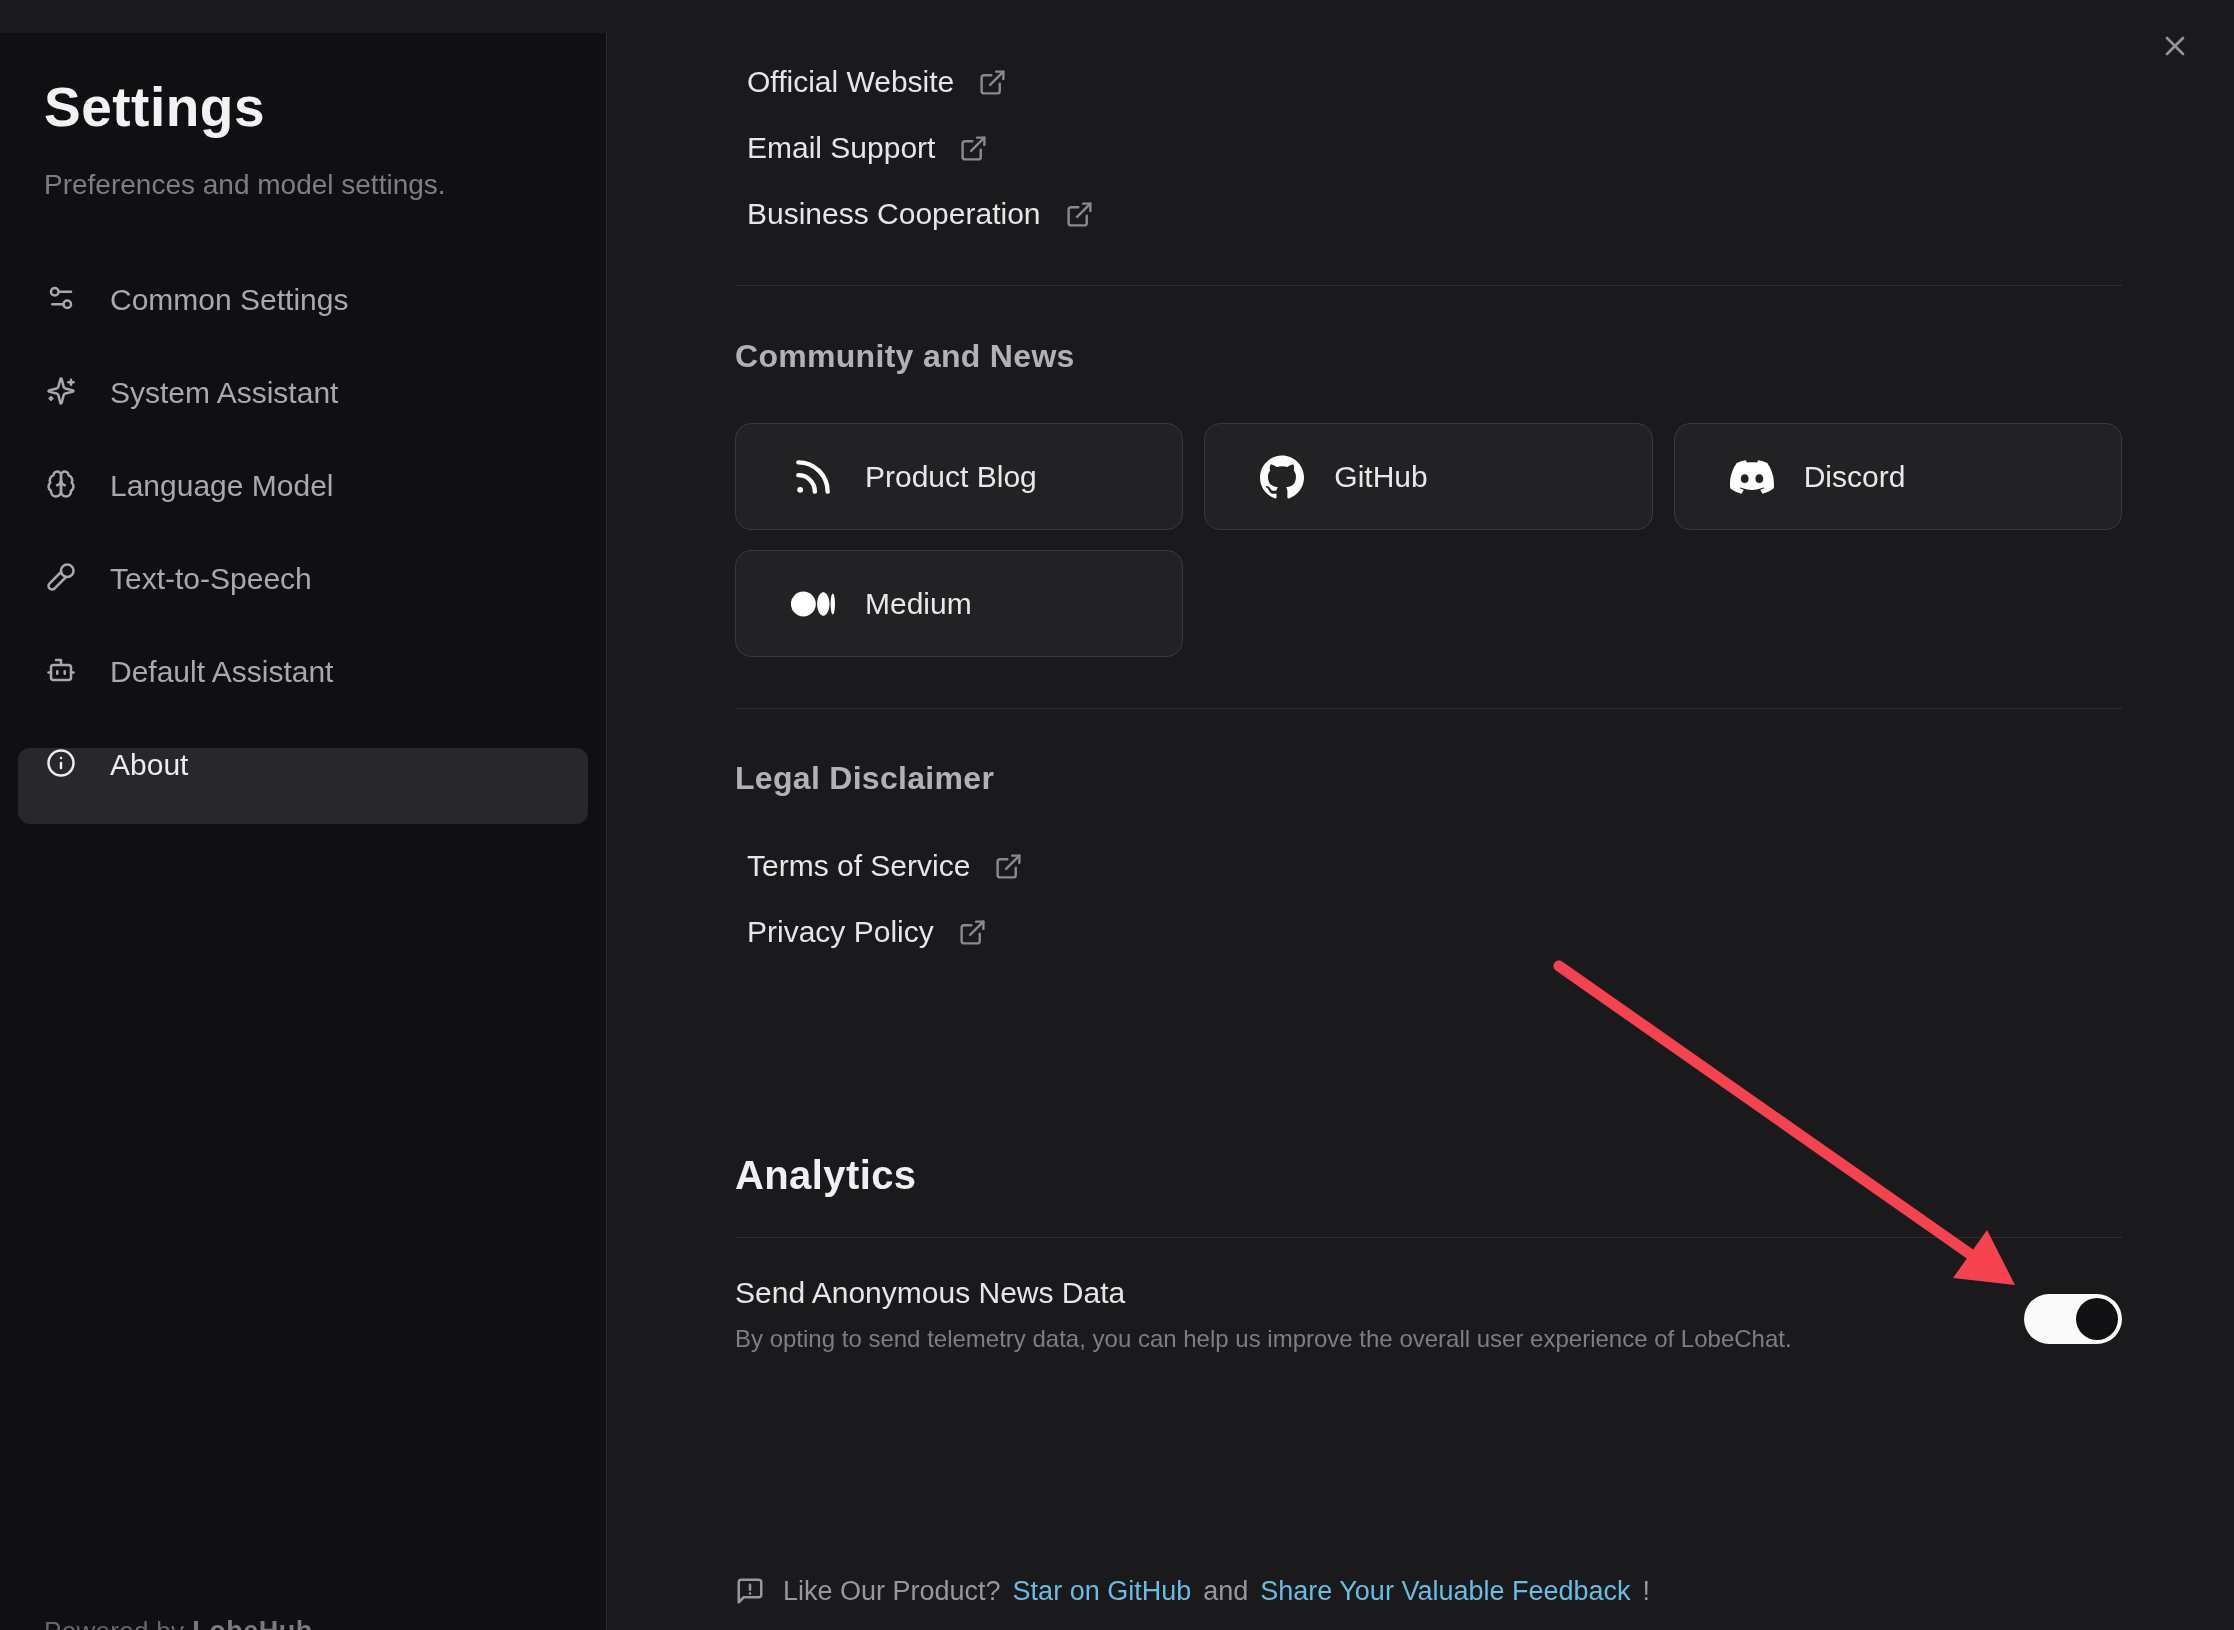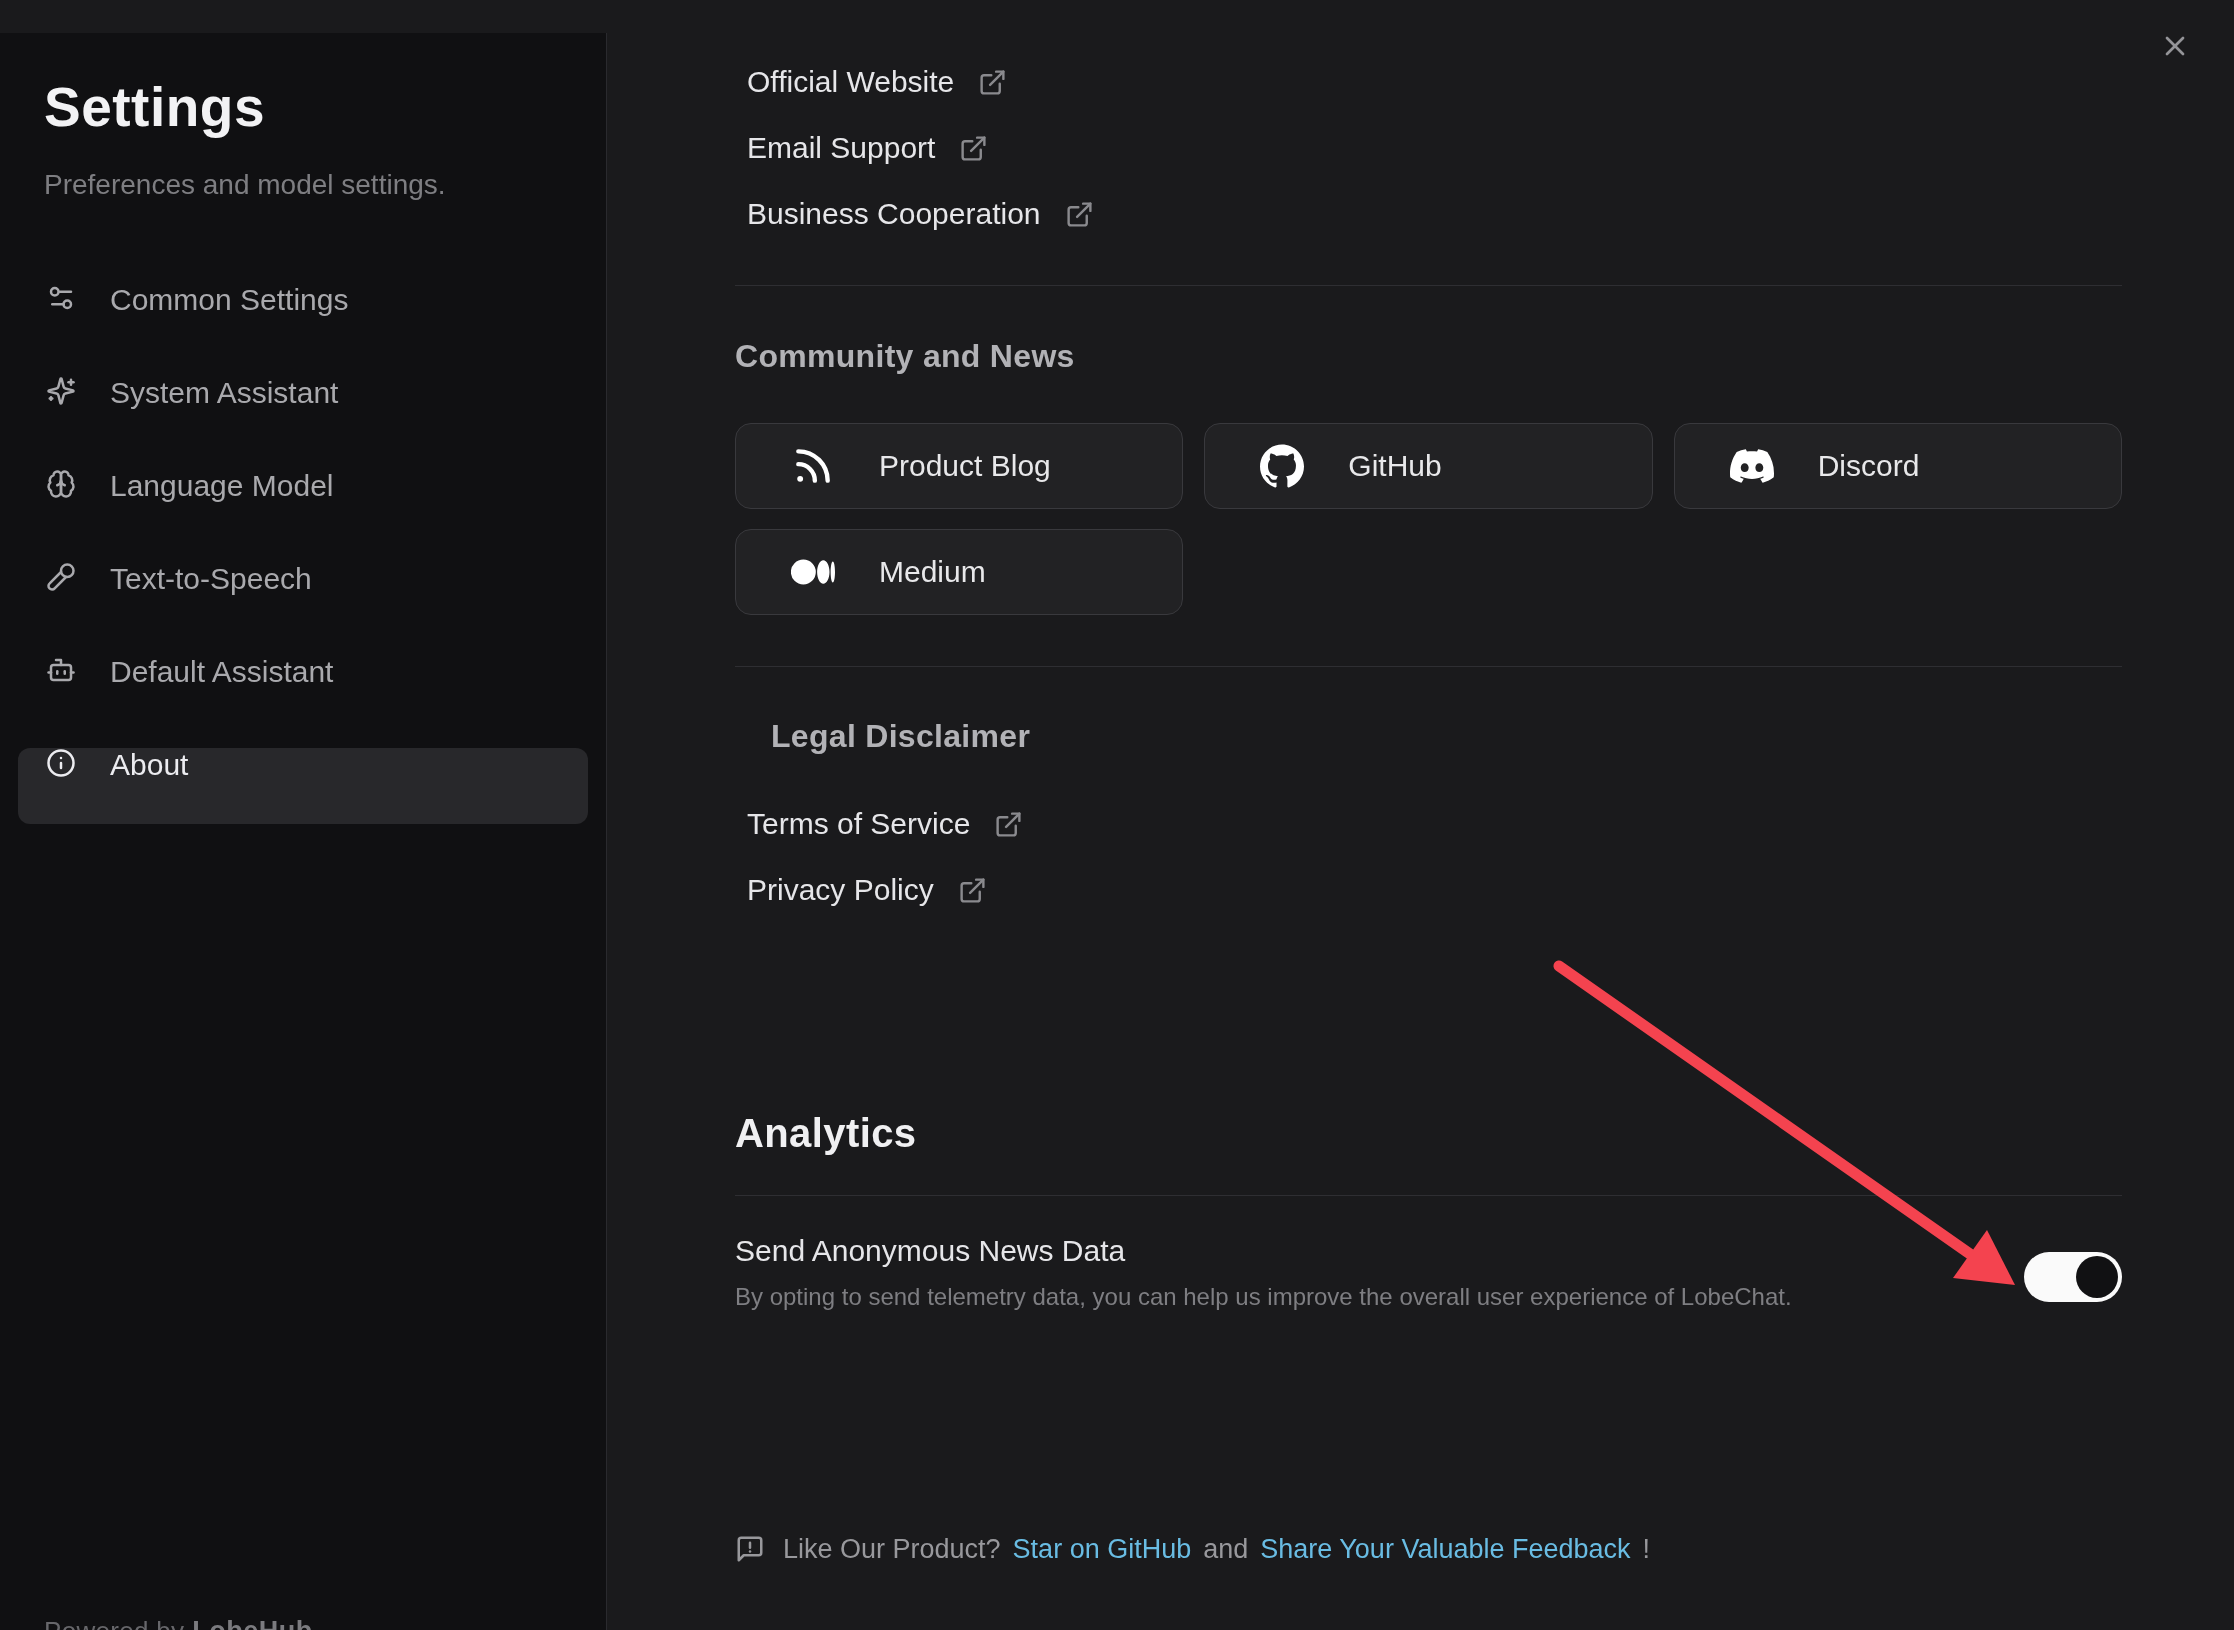"Product Blog" .community-btn { gap: 44px -> 30px; height: 86px -> 107px }
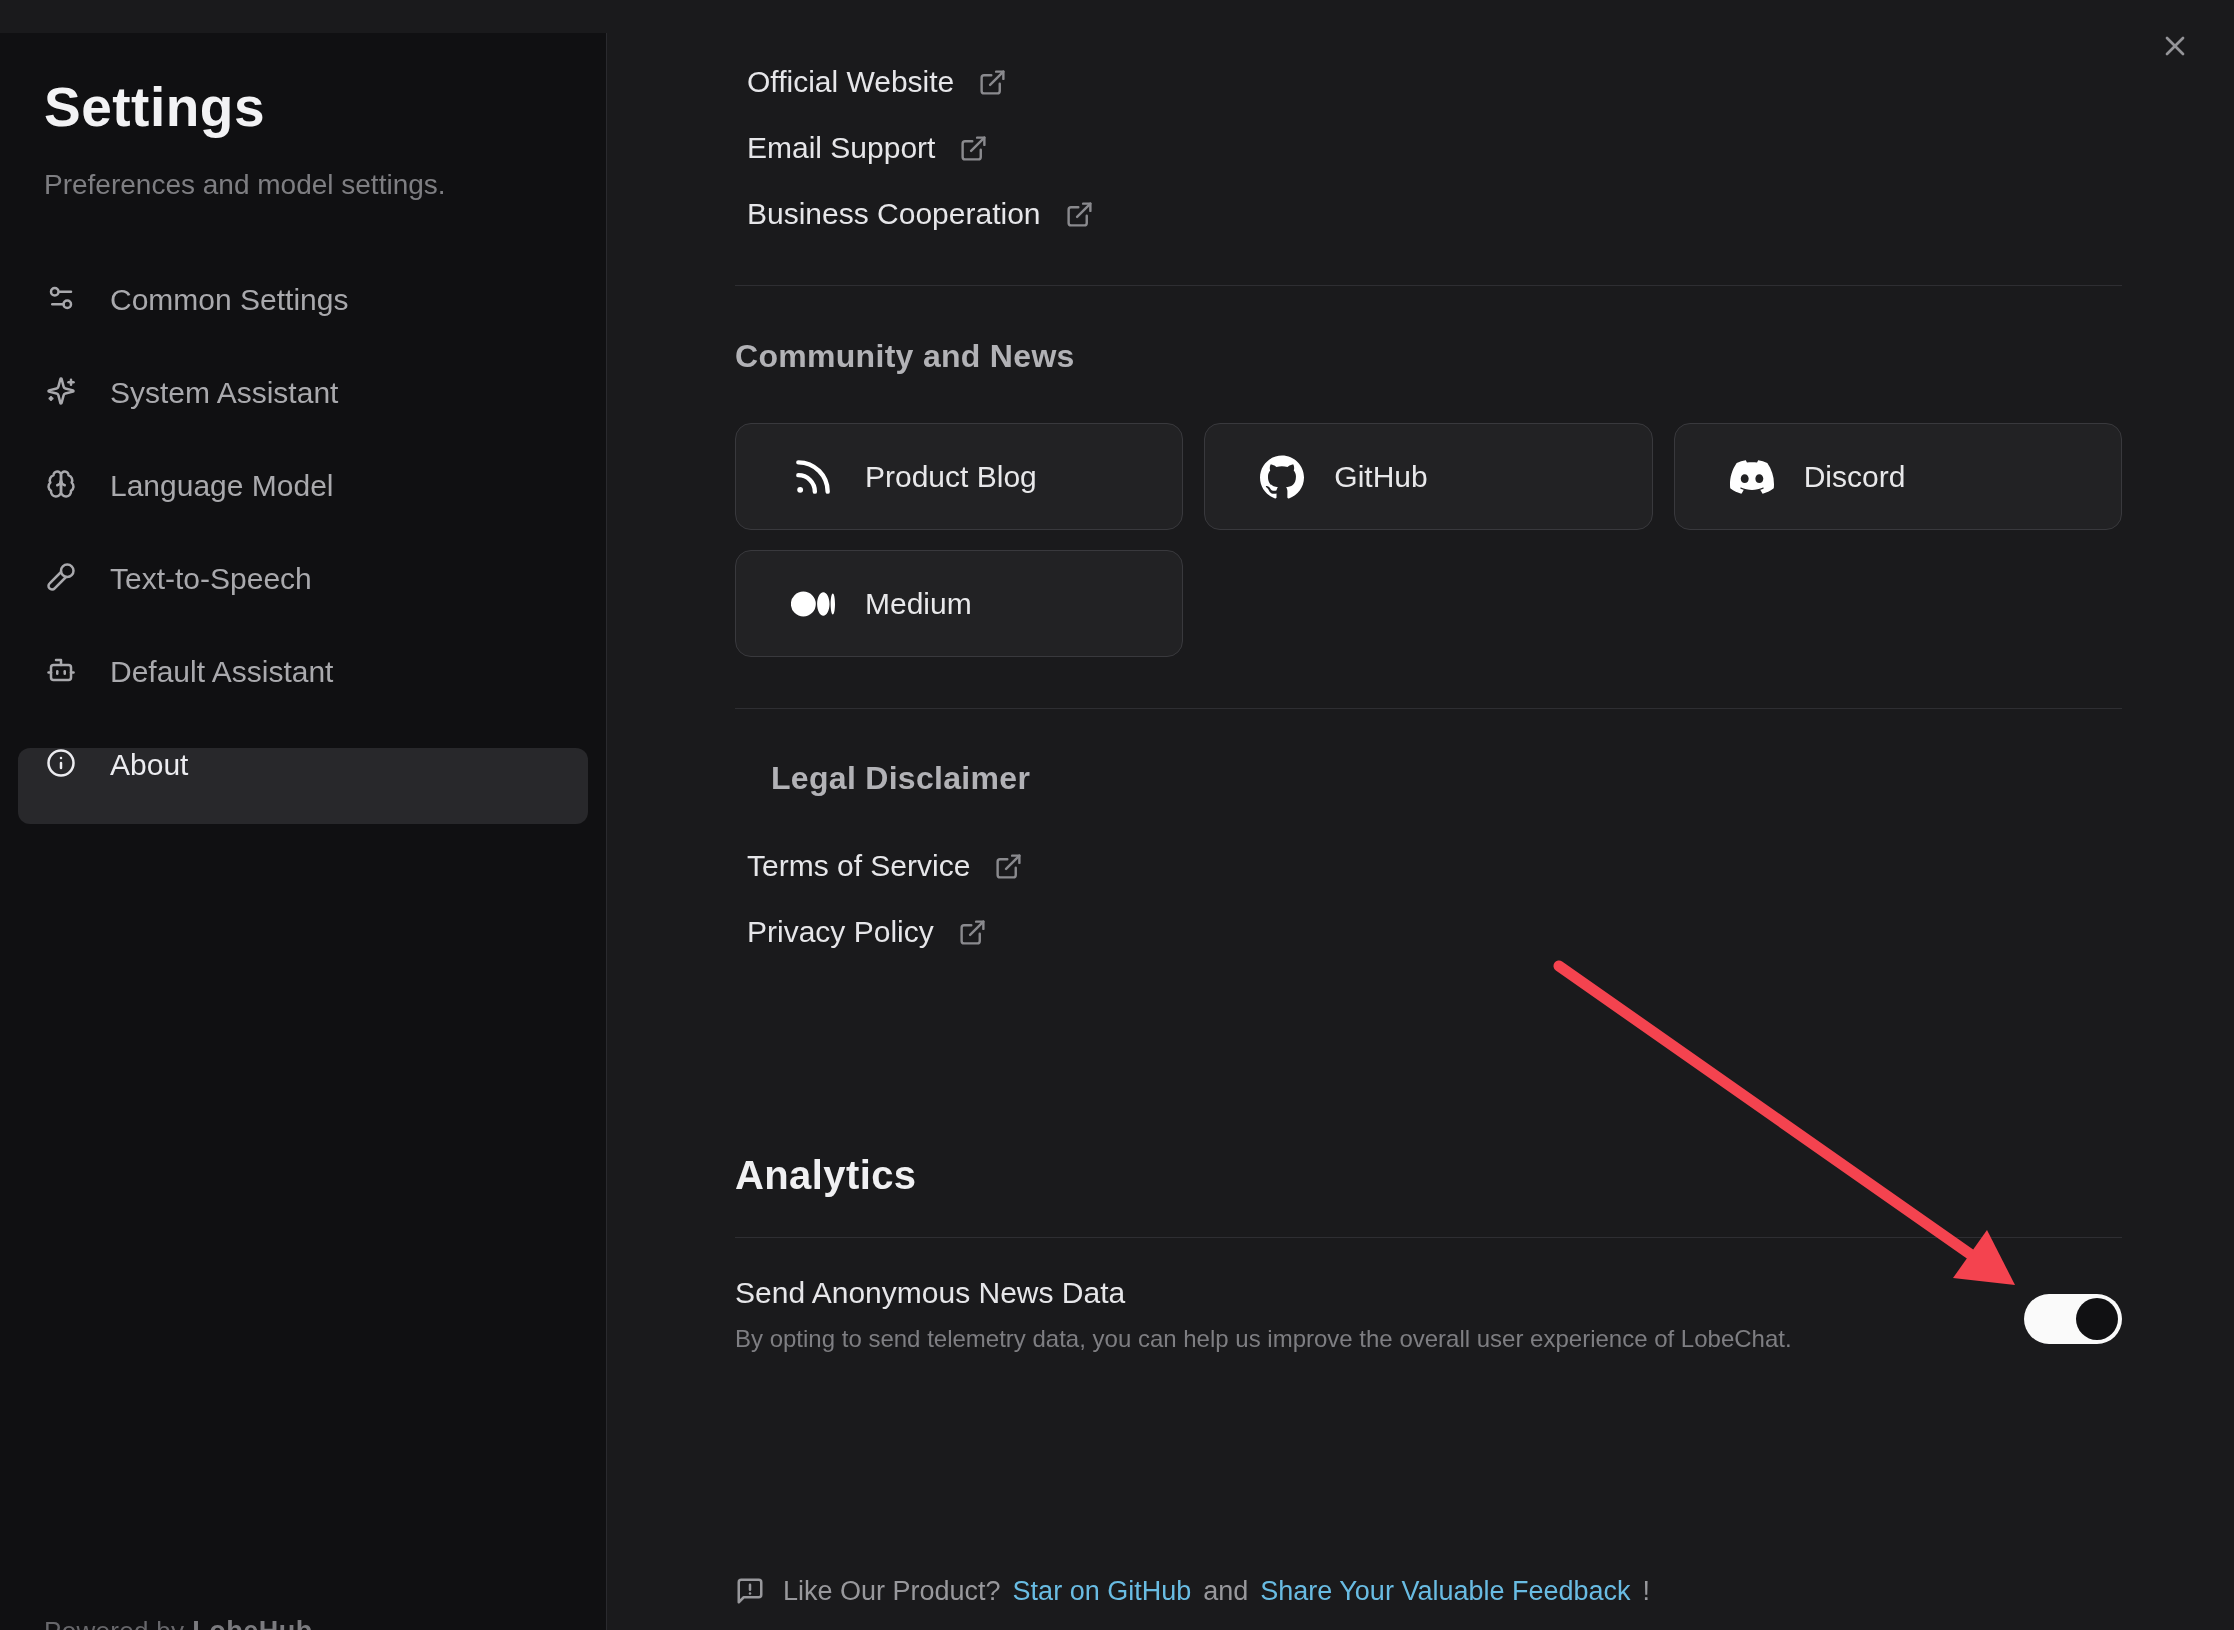"Legal Disclaimer" .title-legal { margin-left: 36px -> none }
